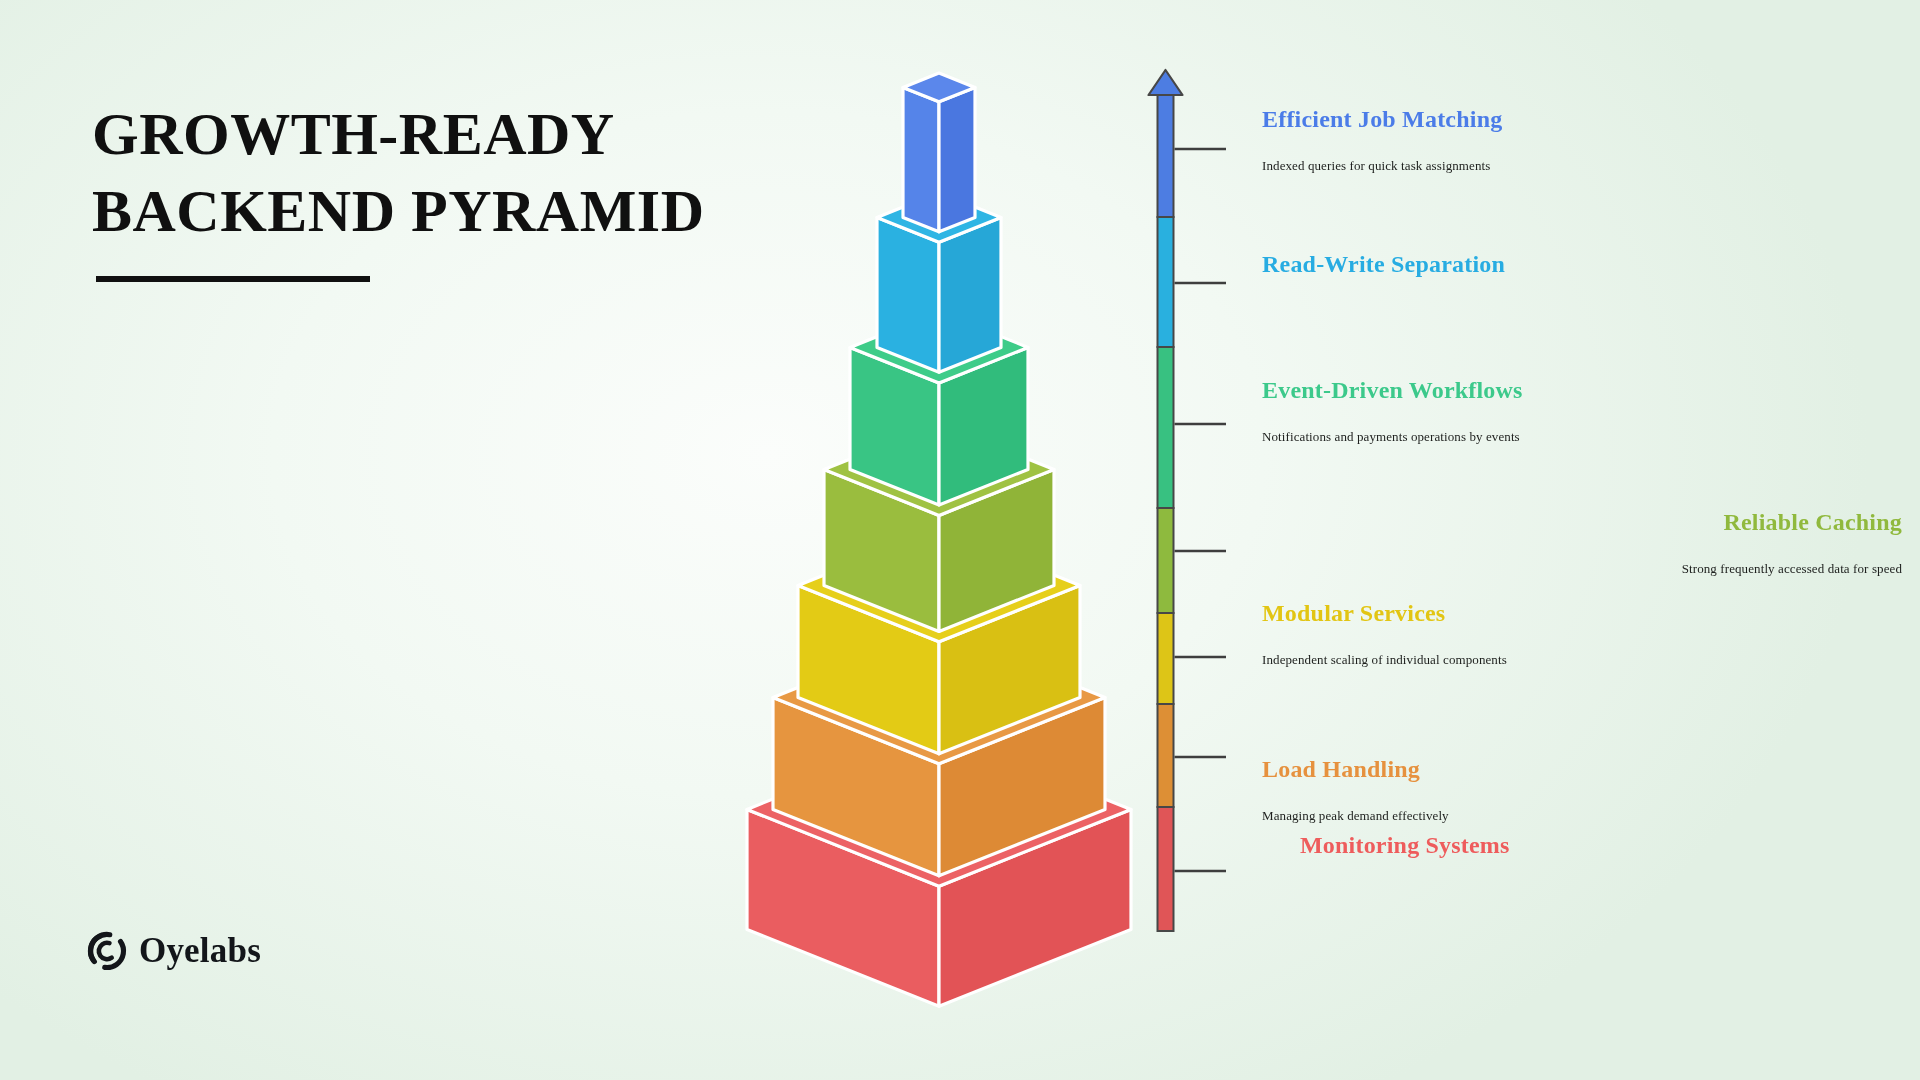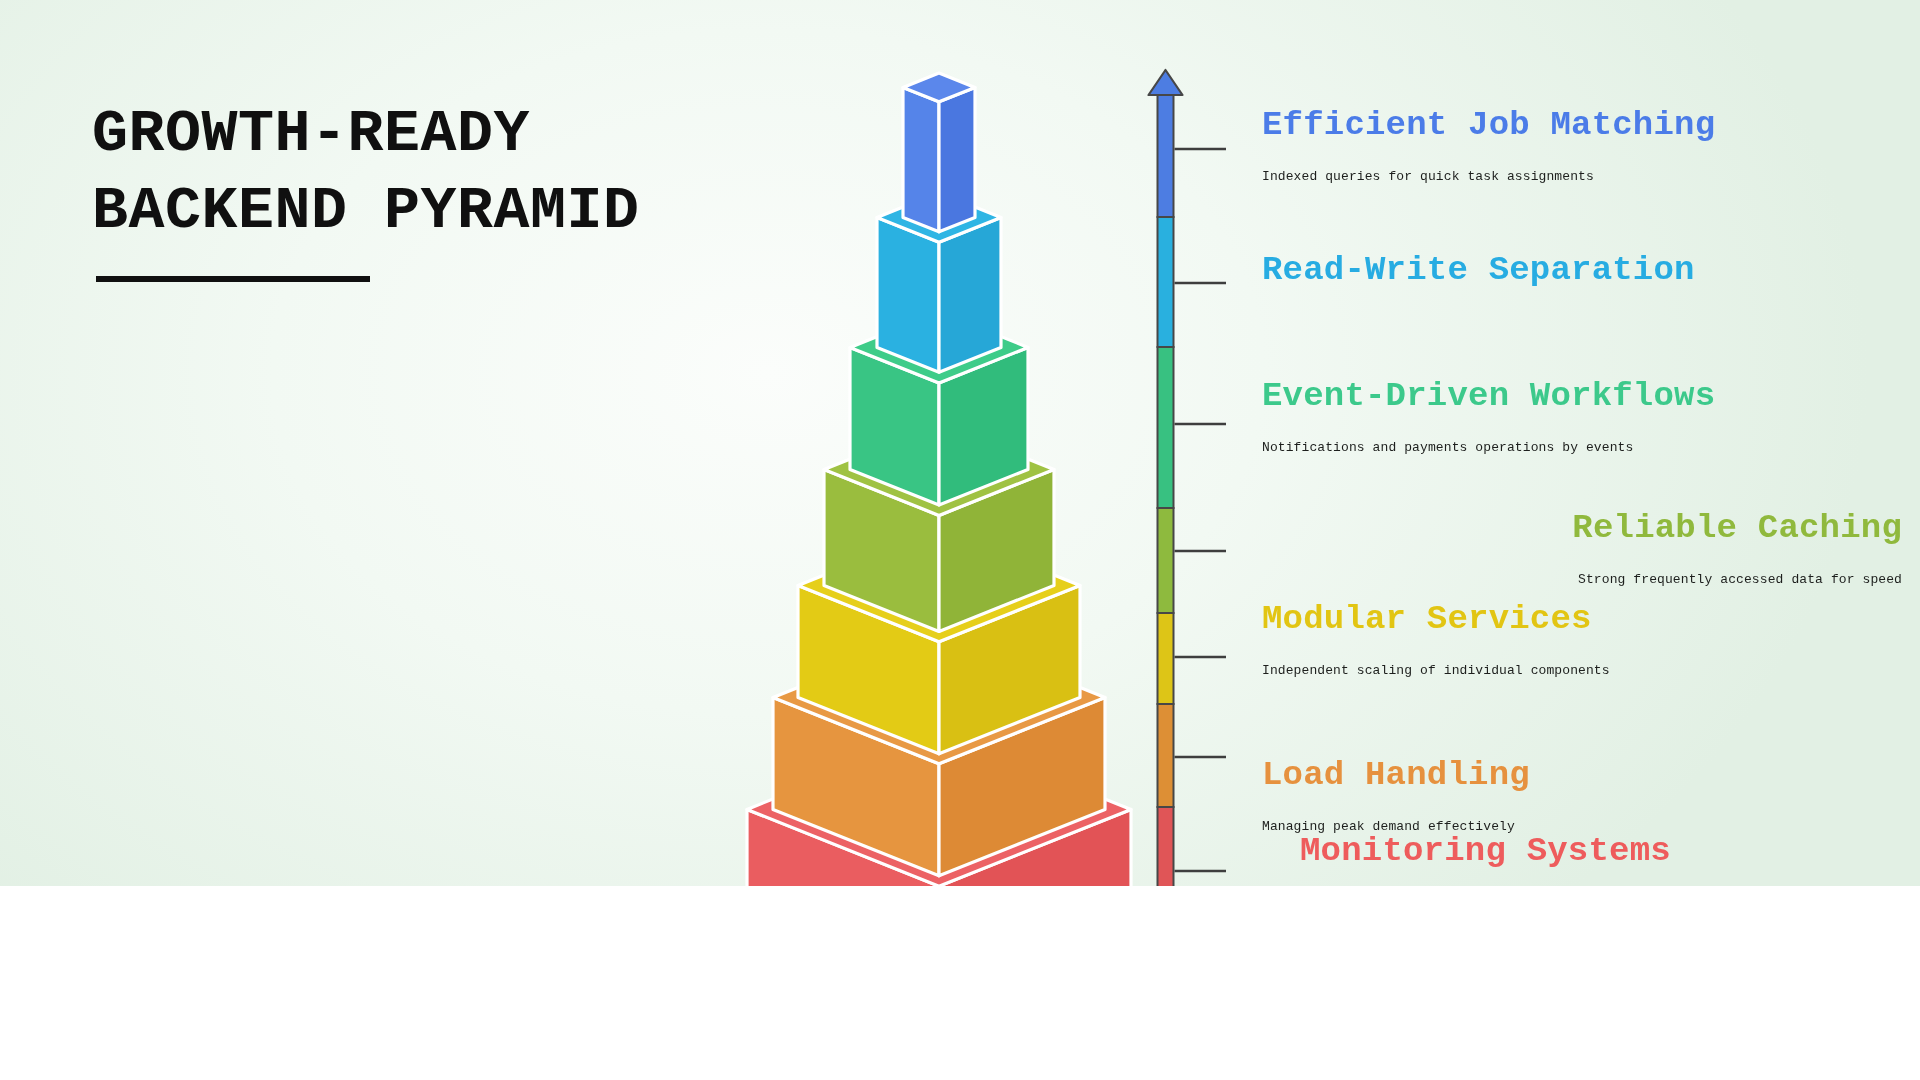"GROWTH-READY" .stage { font-family: Liberation Mono, monospace -> Liberation Serif, serif; height: 886px -> 1080px }
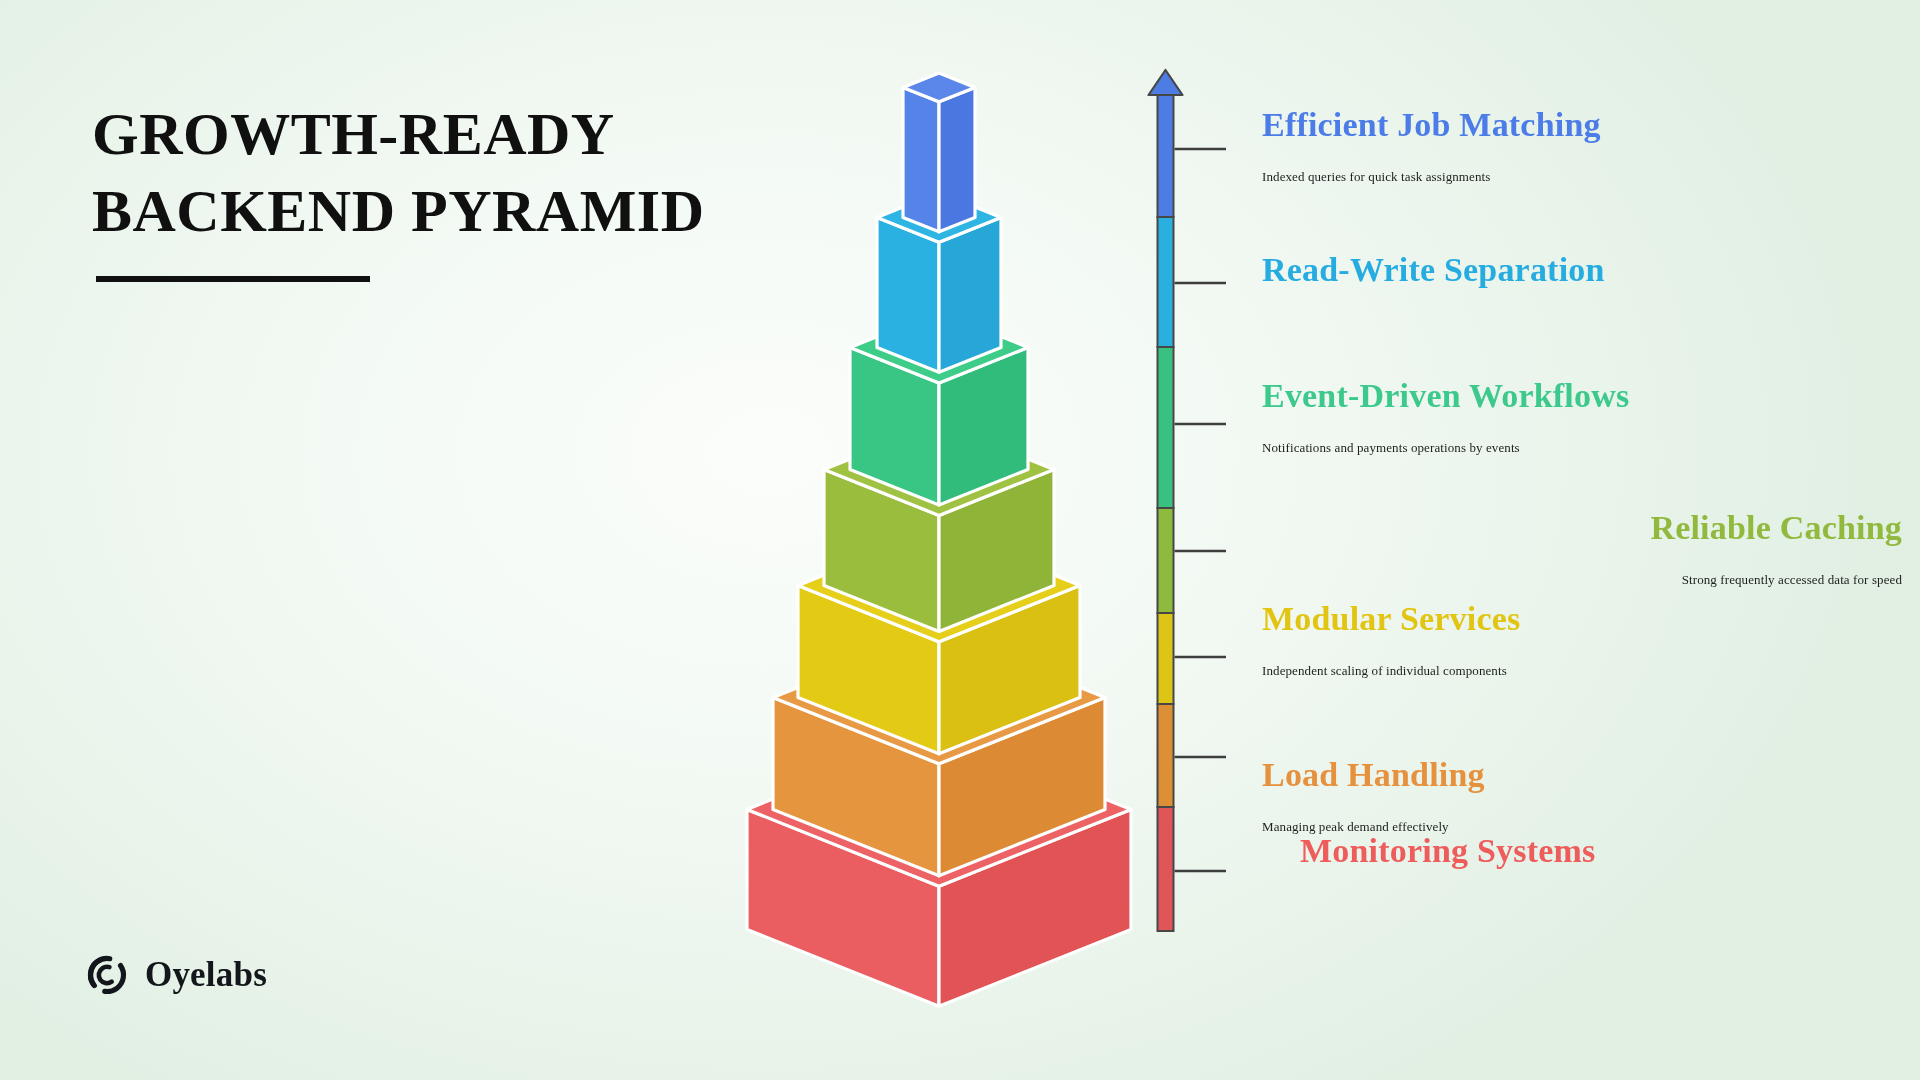"Efficient Job Matching" .row-title { font-size: 34px -> 24px }
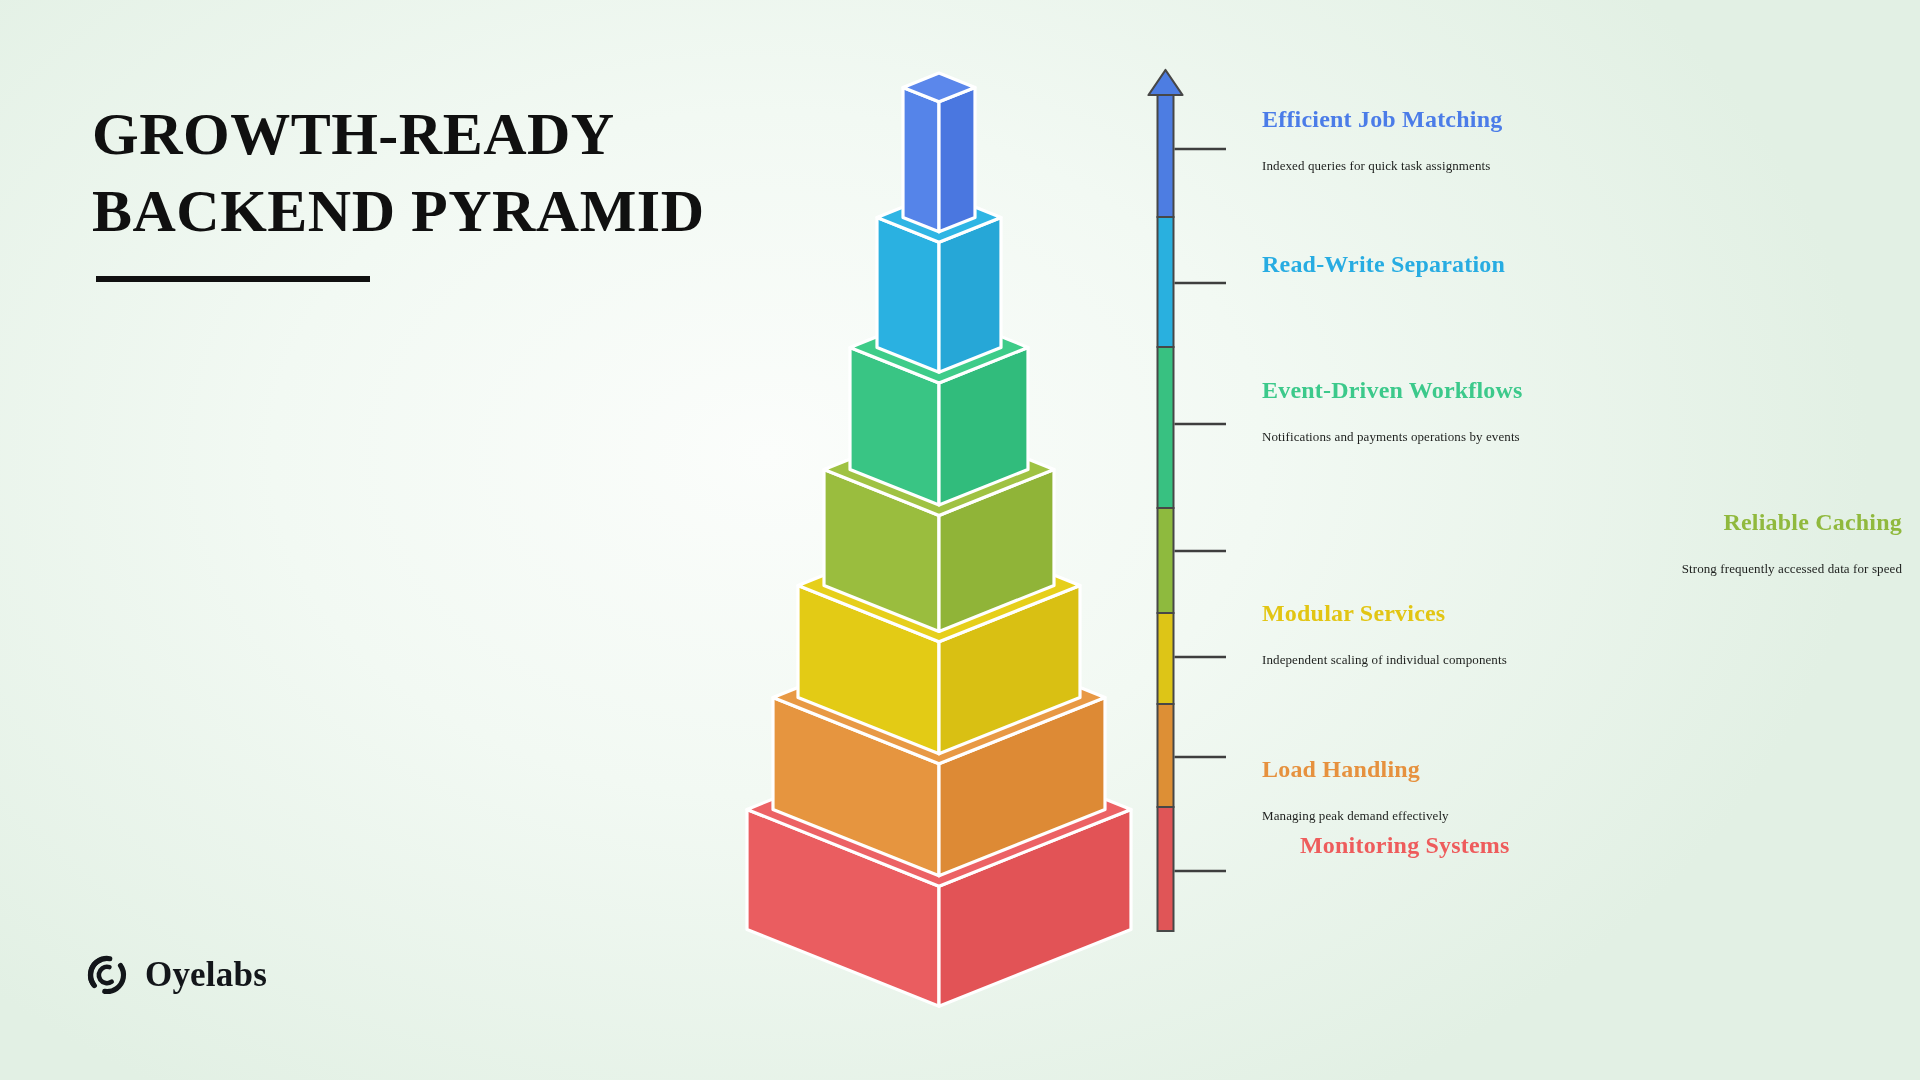"Oyelabs" .logo { gap: 17px -> 11px; top: 954px -> 930px }
